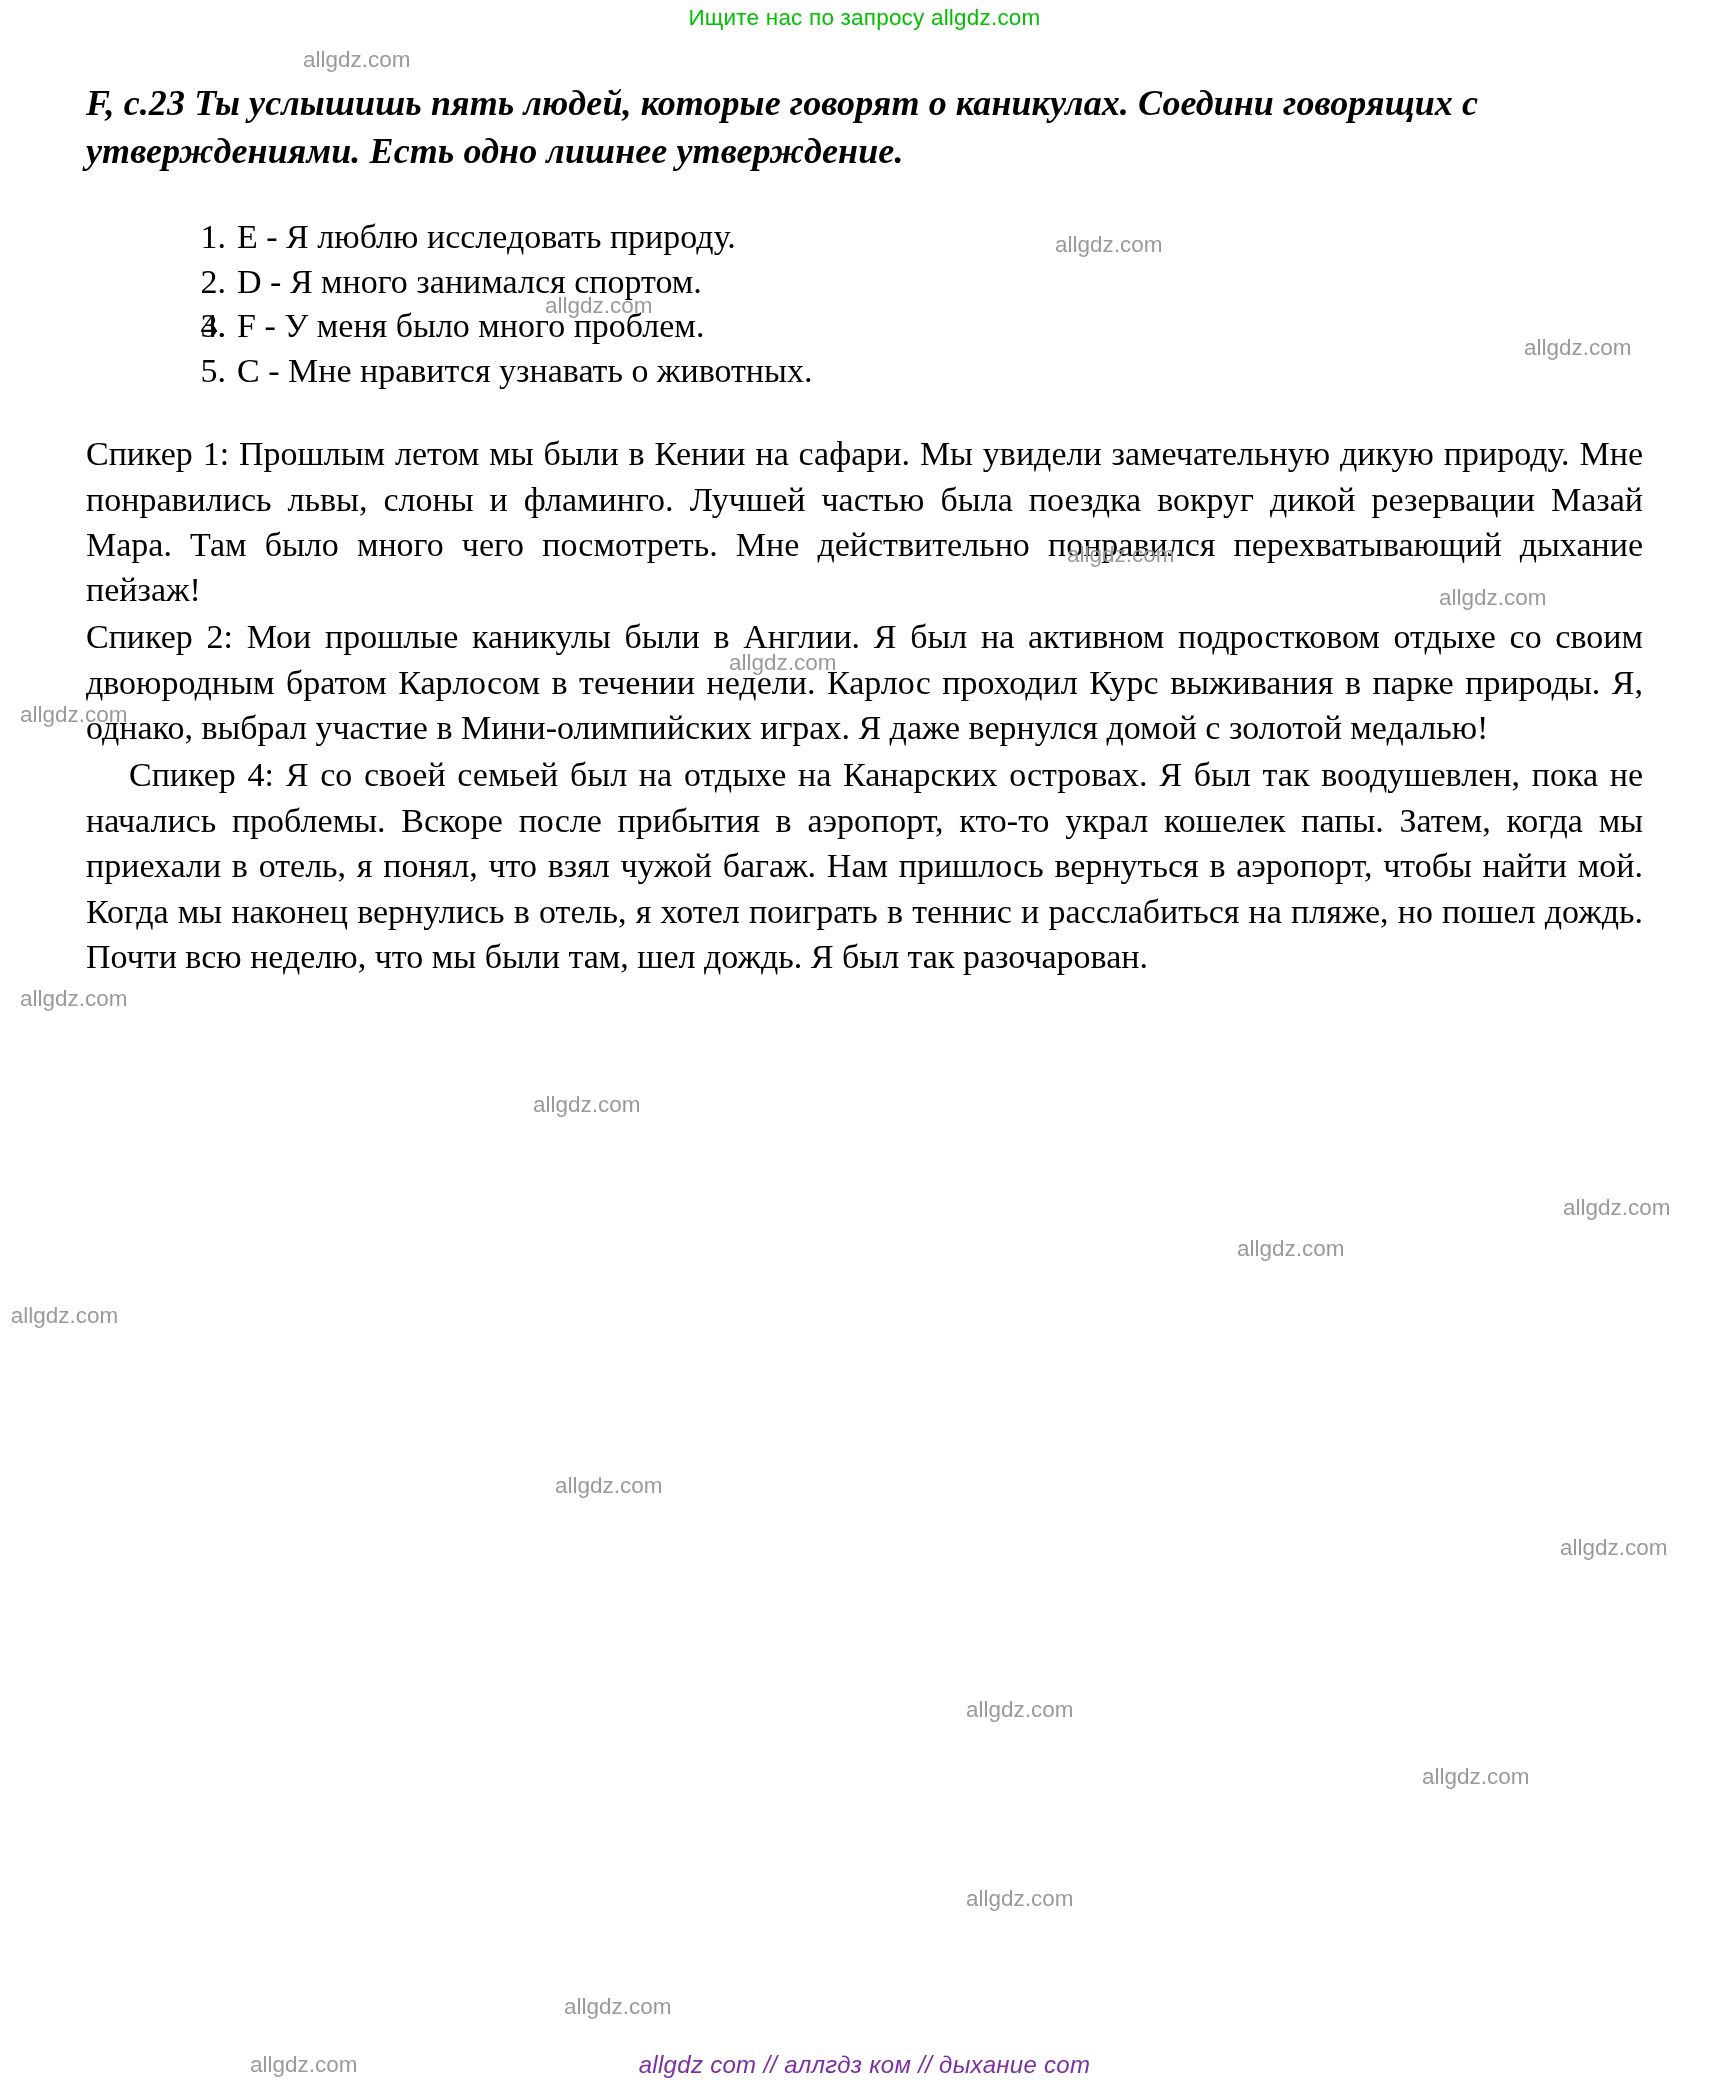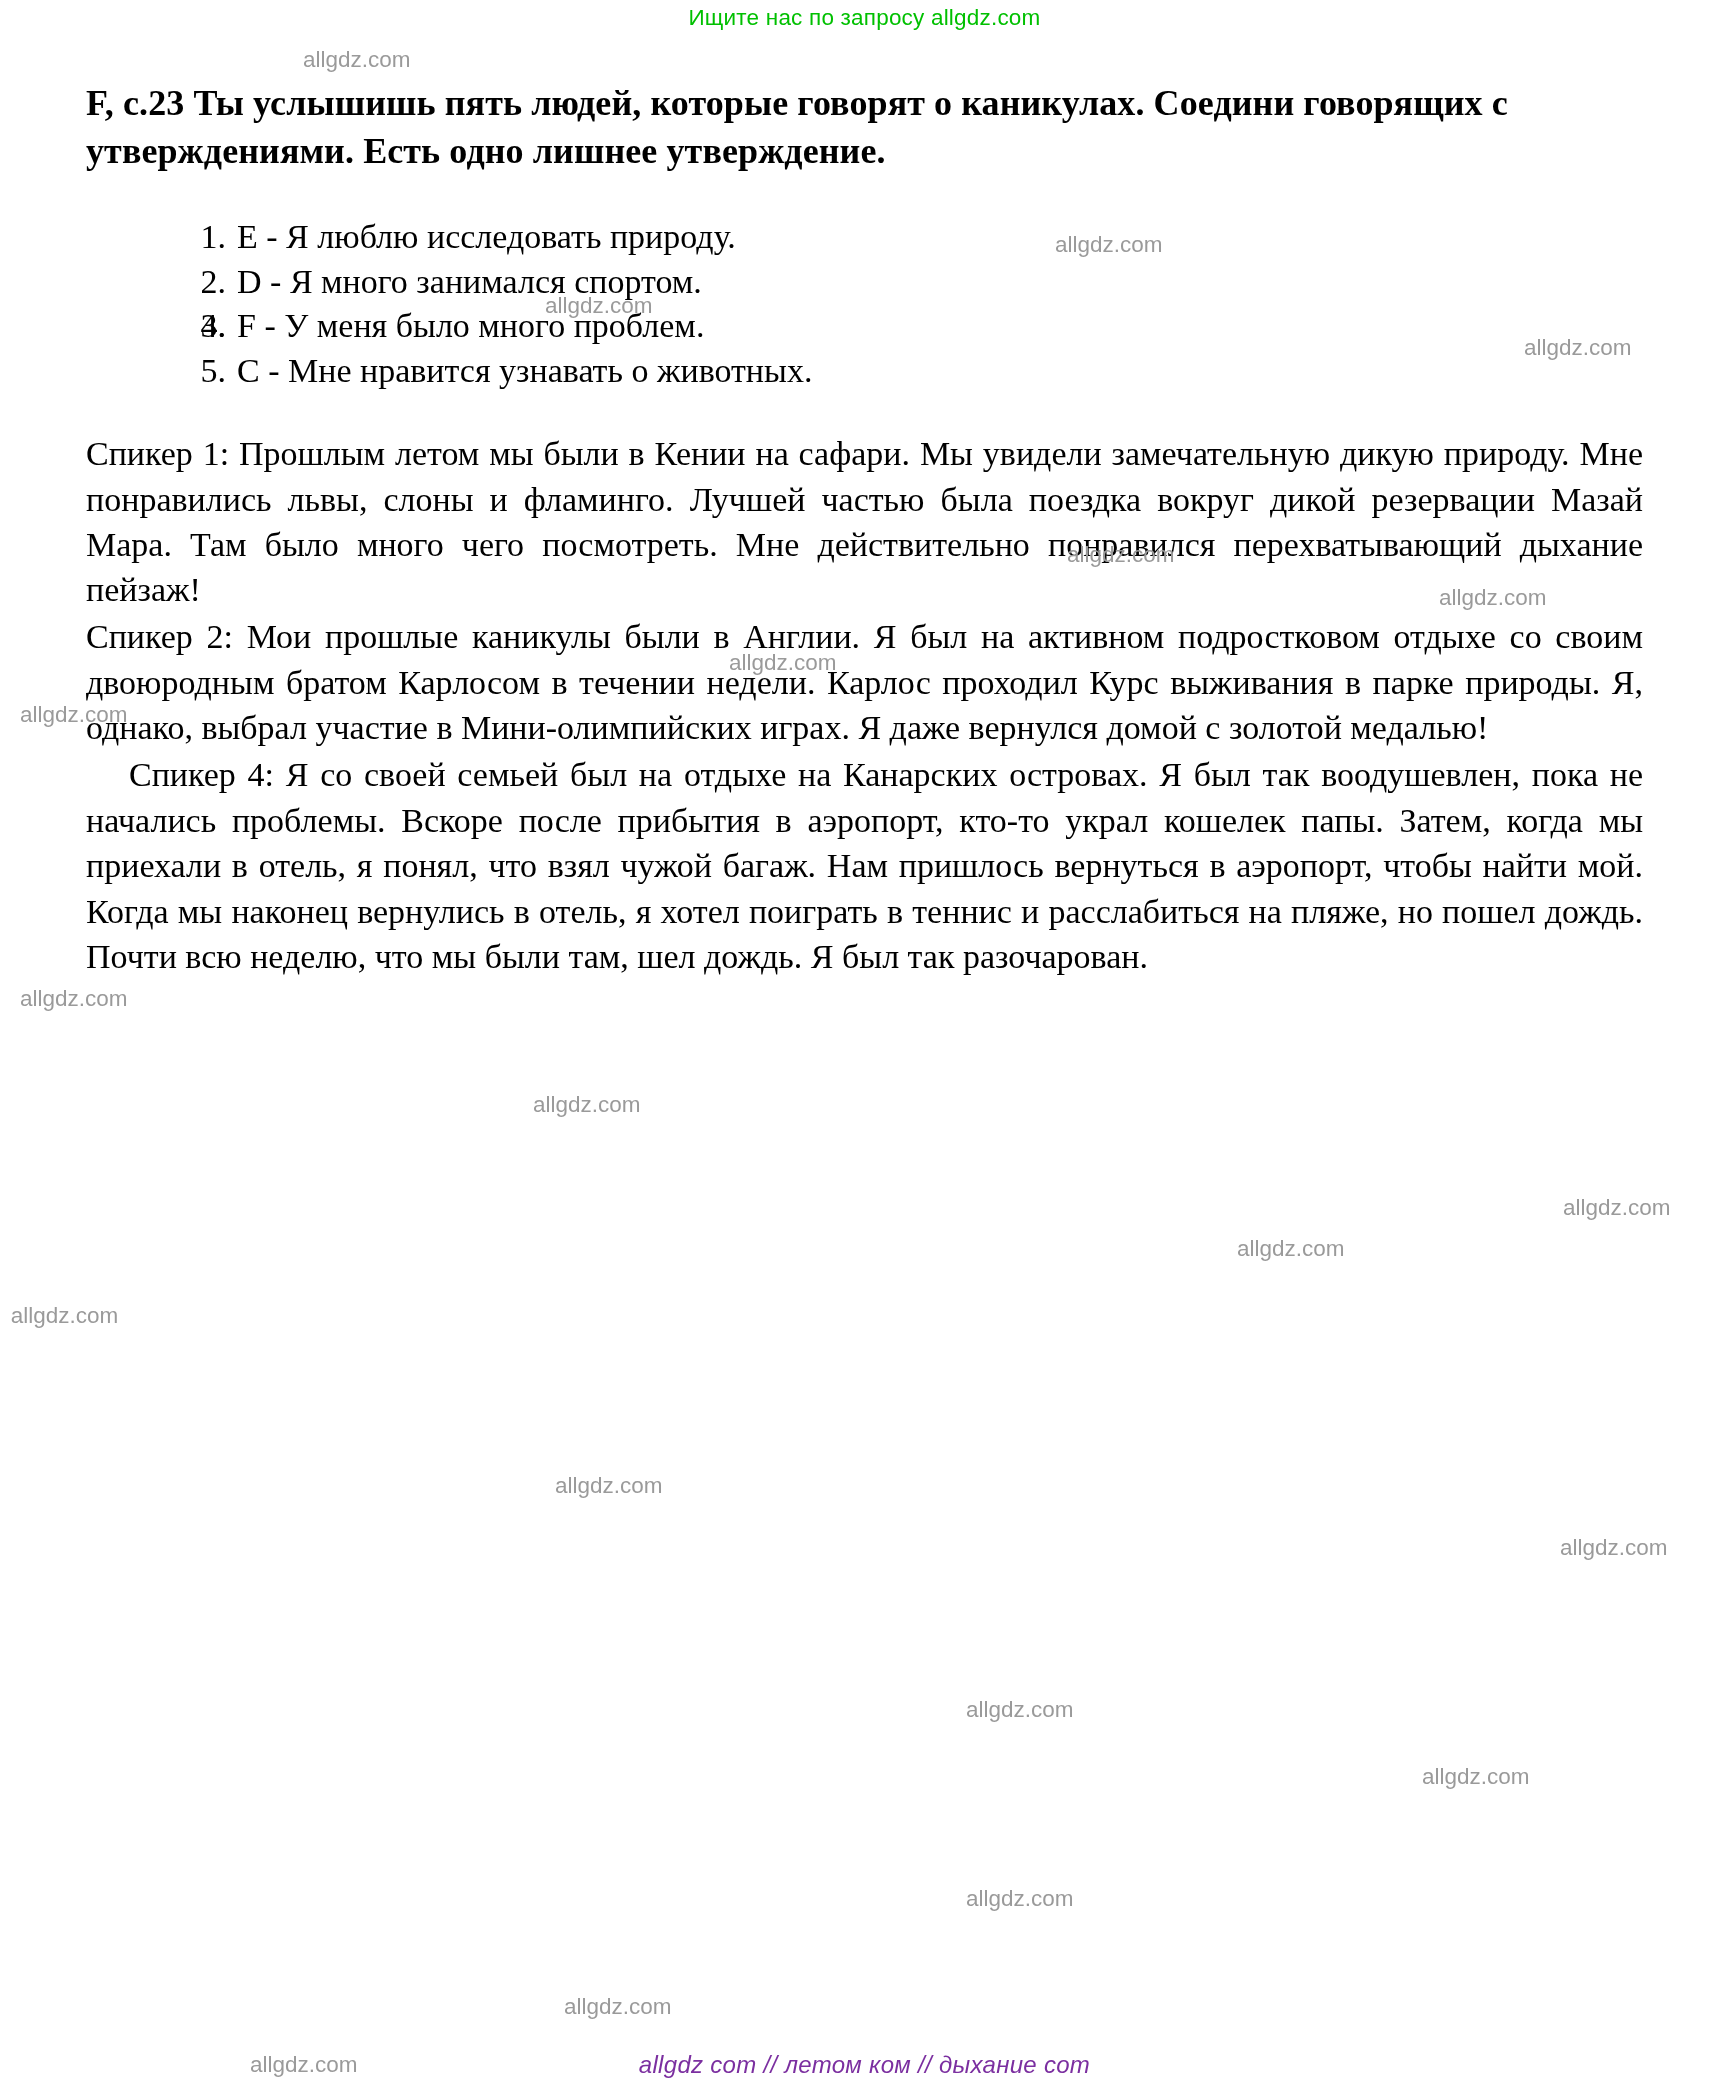"F, c.23 Ты услышишь пять" .heading { font-style: none -> italic }
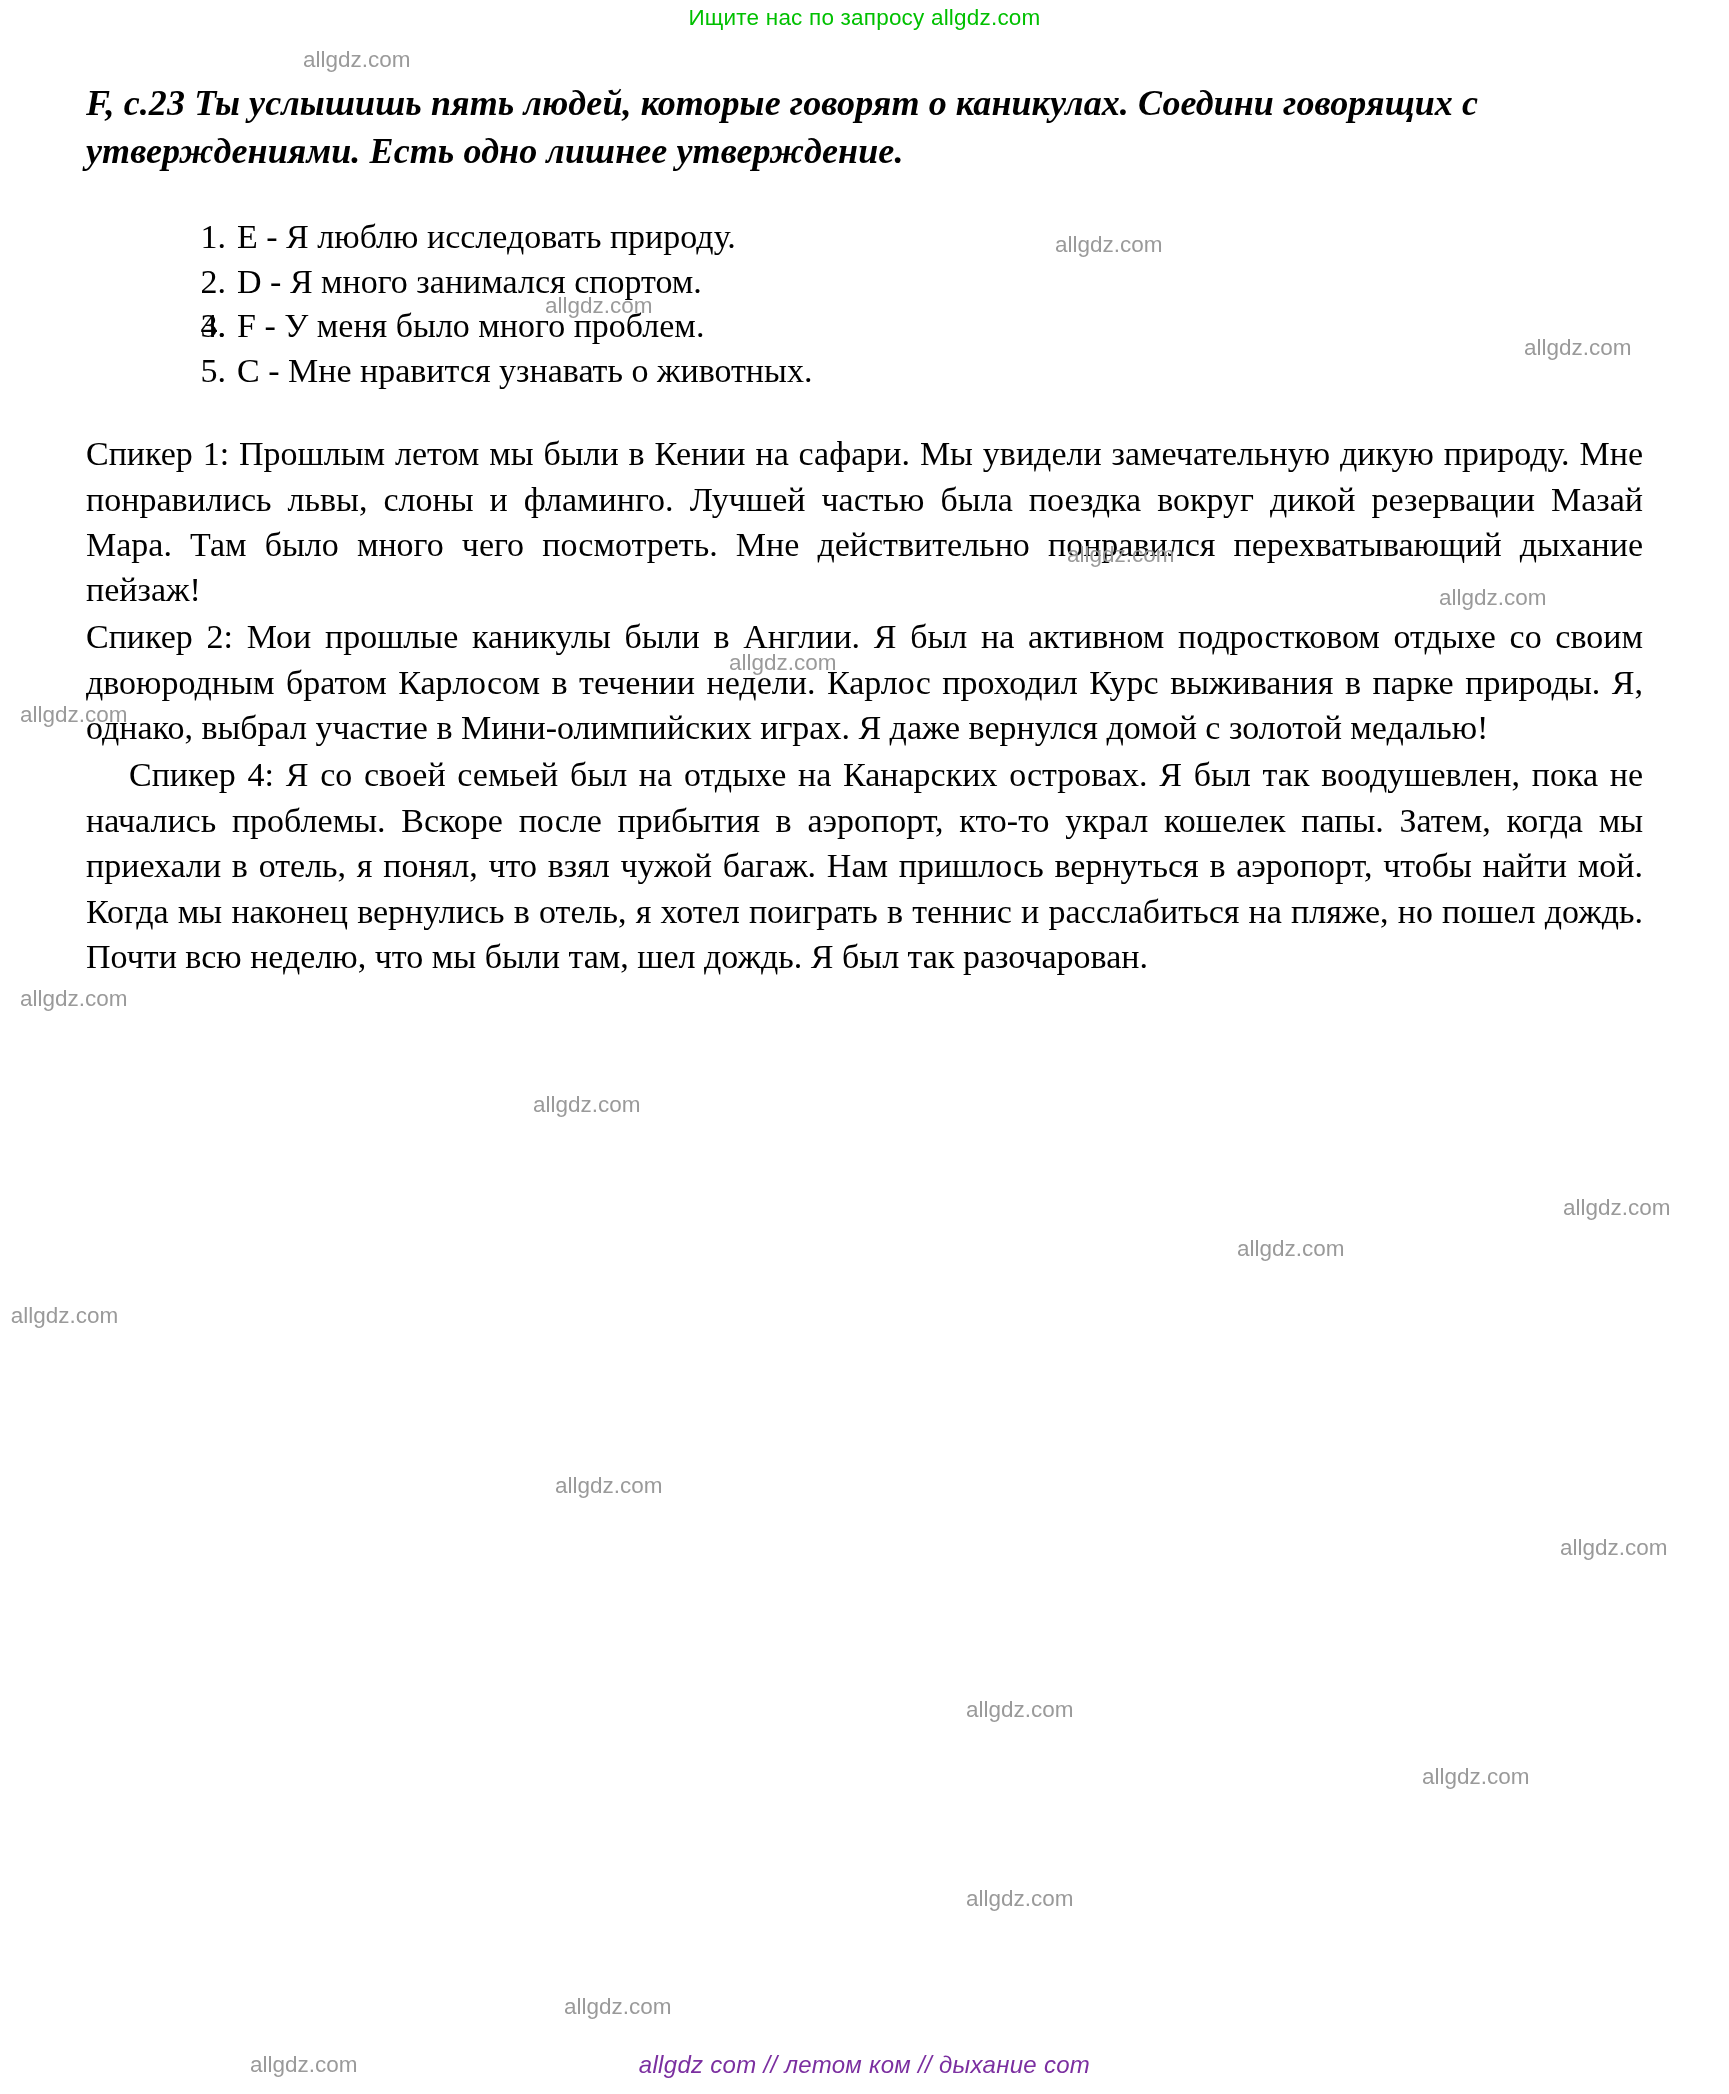"летом ком" span { text: летом -> аллгдз }
